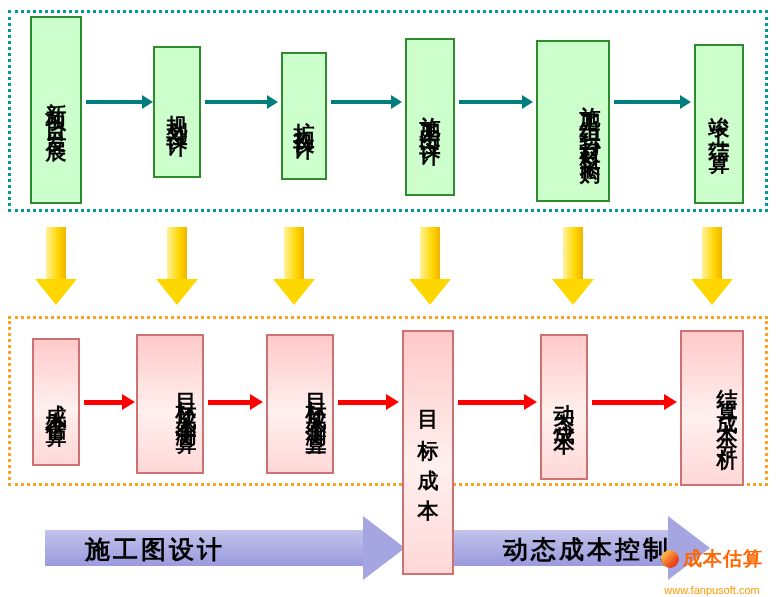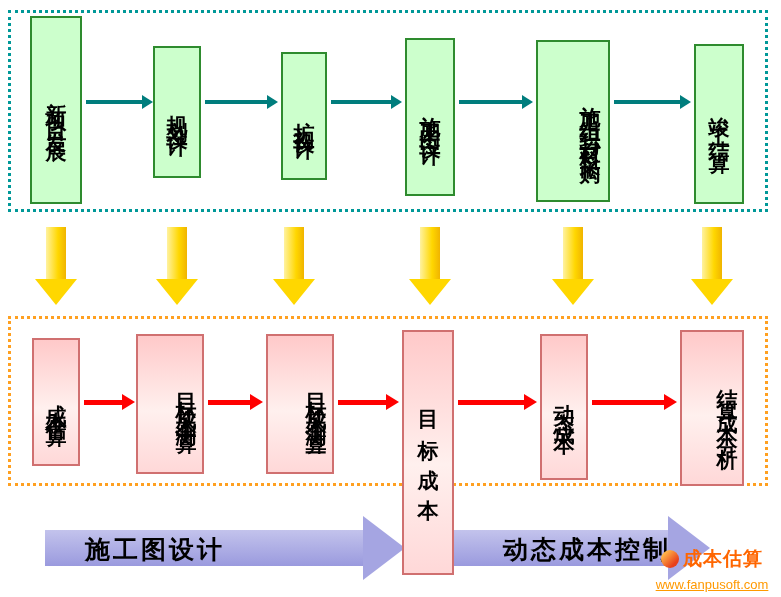"www.fanpusoft.com" .wm-url { font-size: 13px -> 11px; margin-top: 5px -> 12px; text-decoration: underline -> none }
